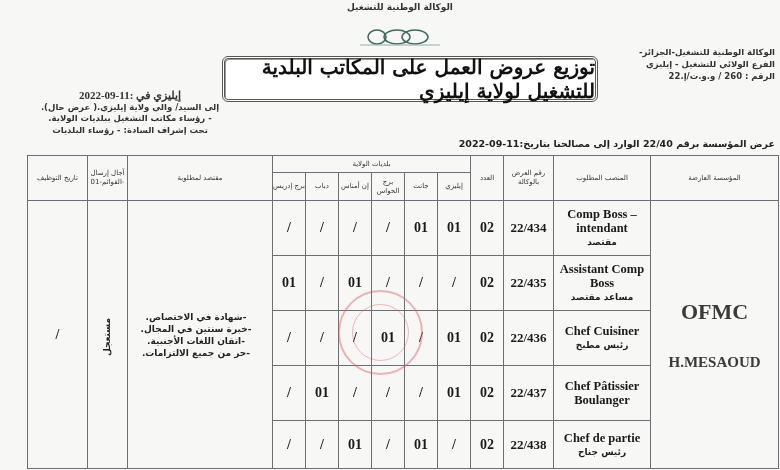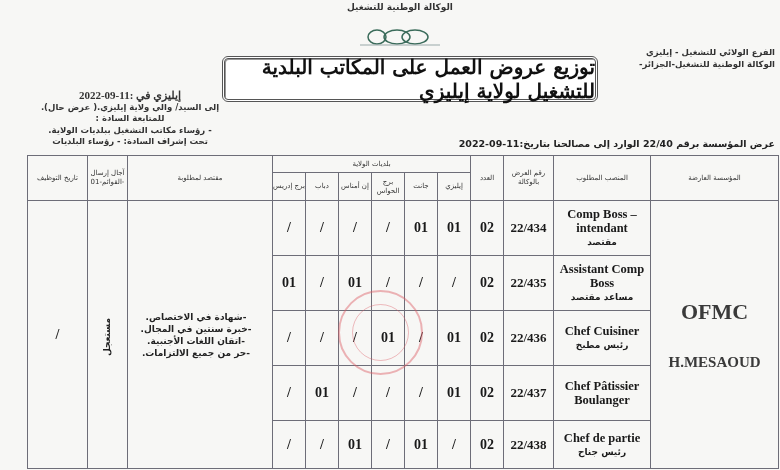"الفرع الولائي للتشغيل - إيليزي" div { order: before "الوكالة الوطنية للتشغيل-الجزائر-" -> after "الوكالة الوطنية للتشغيل-الجزائر-" }
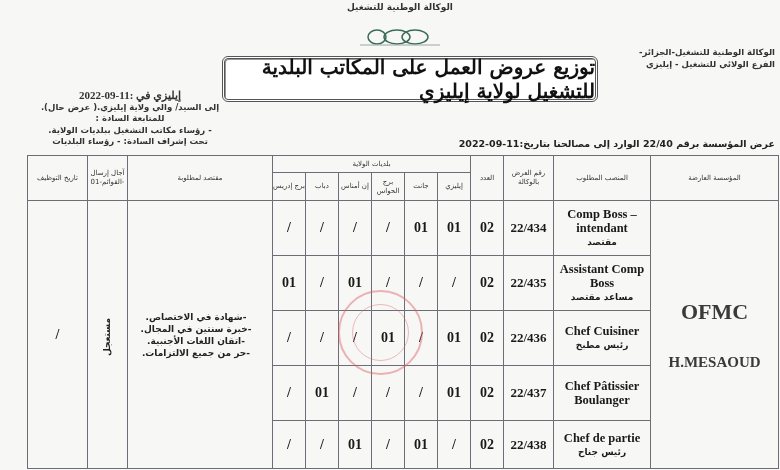"الرقم : 260 / و.و.ت/إ.22" div { html: none -> <div>الرقم : 260 / و.و.ت/إ.22</div> }
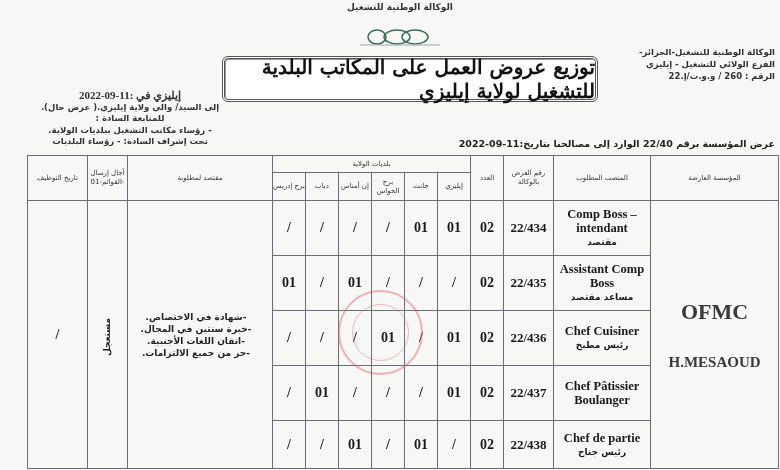"للمتابعة السادة :" div { html: <div>للمتابعة السادة :</div> -> none }
